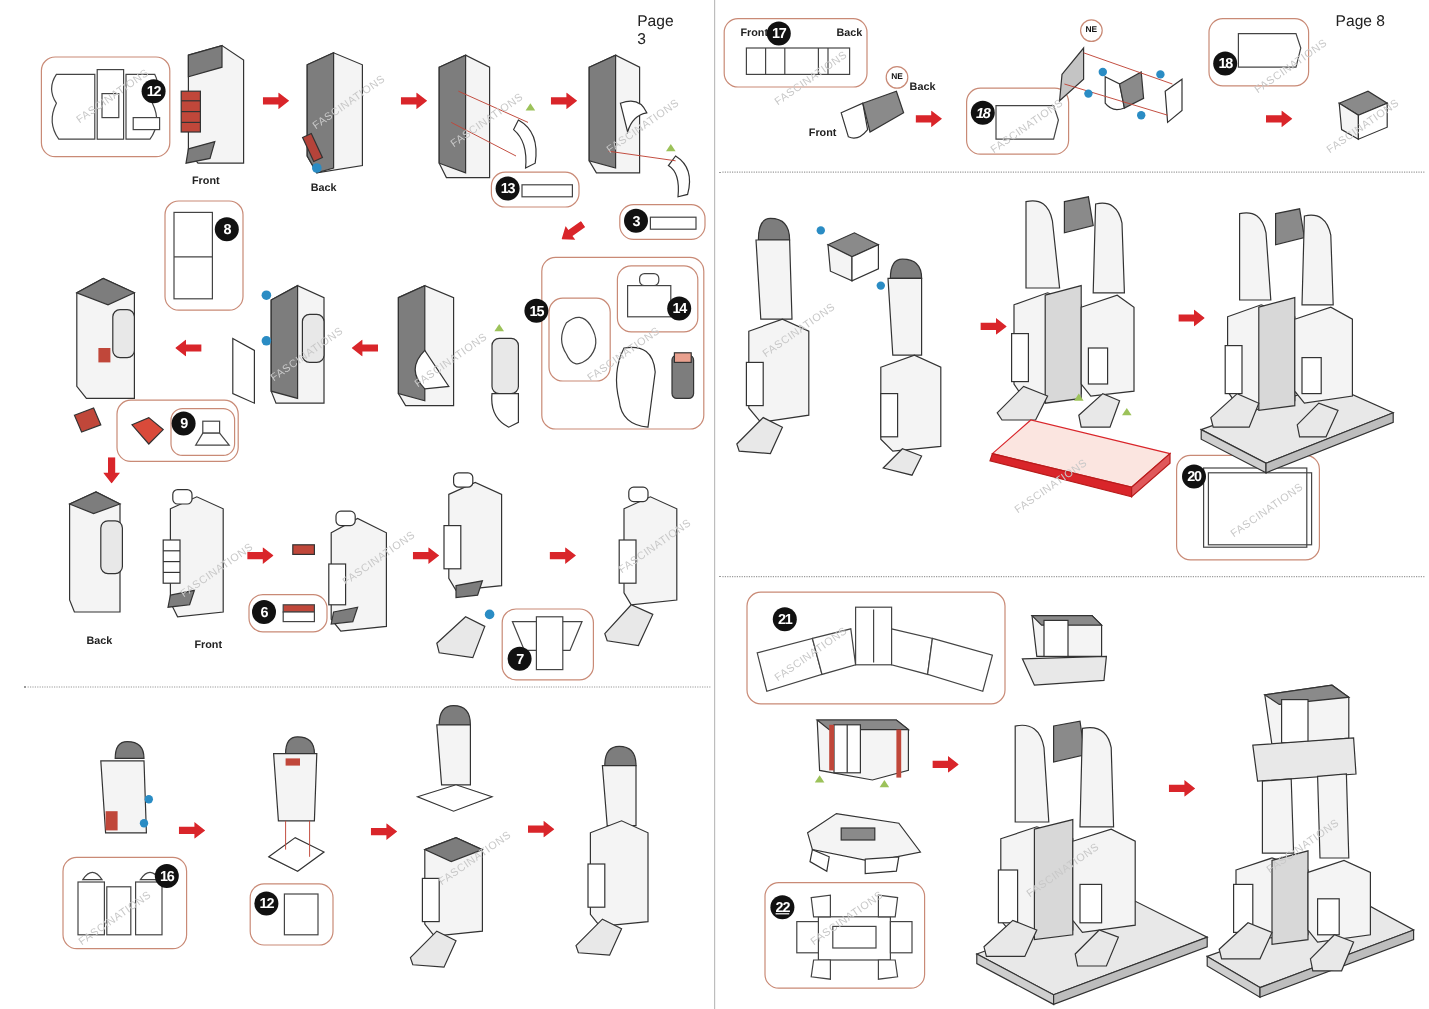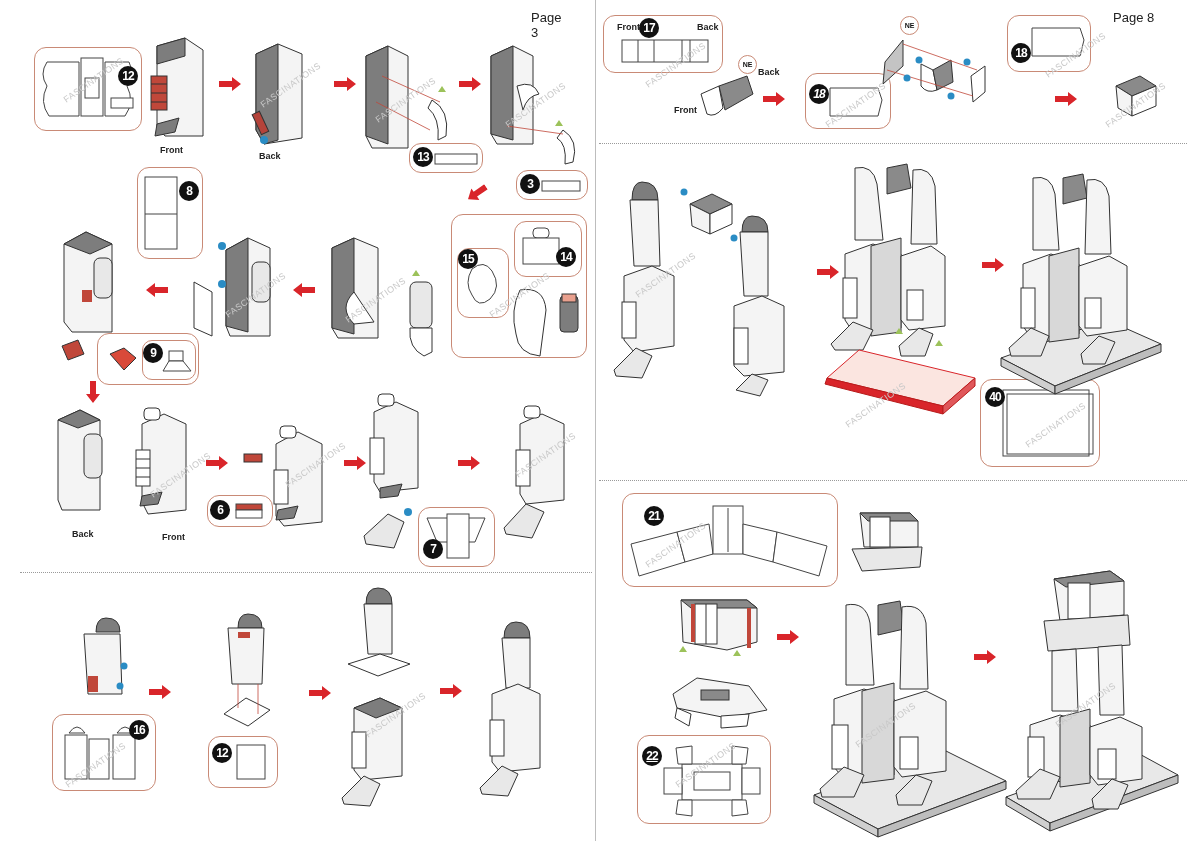"15" div.num { left: 458px -> 437px }
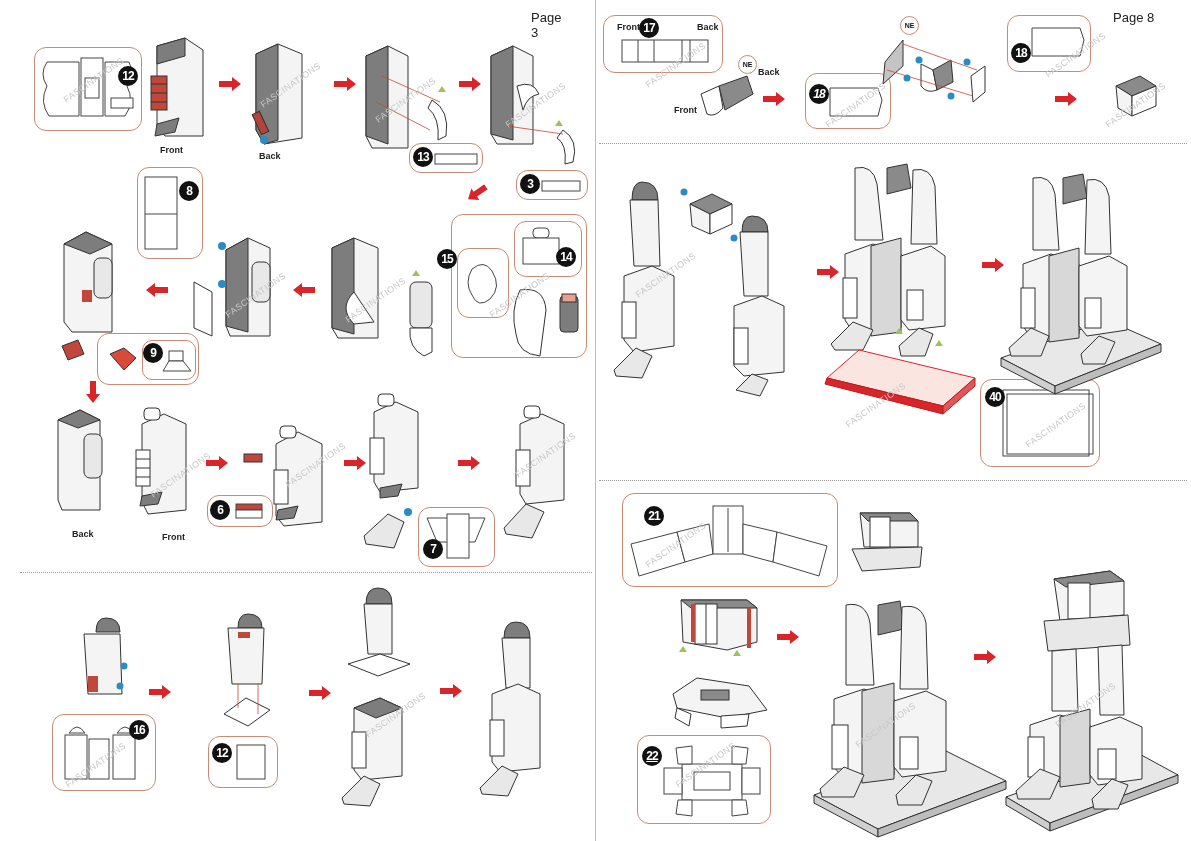"40" div.num { text: 40 -> 20 }
